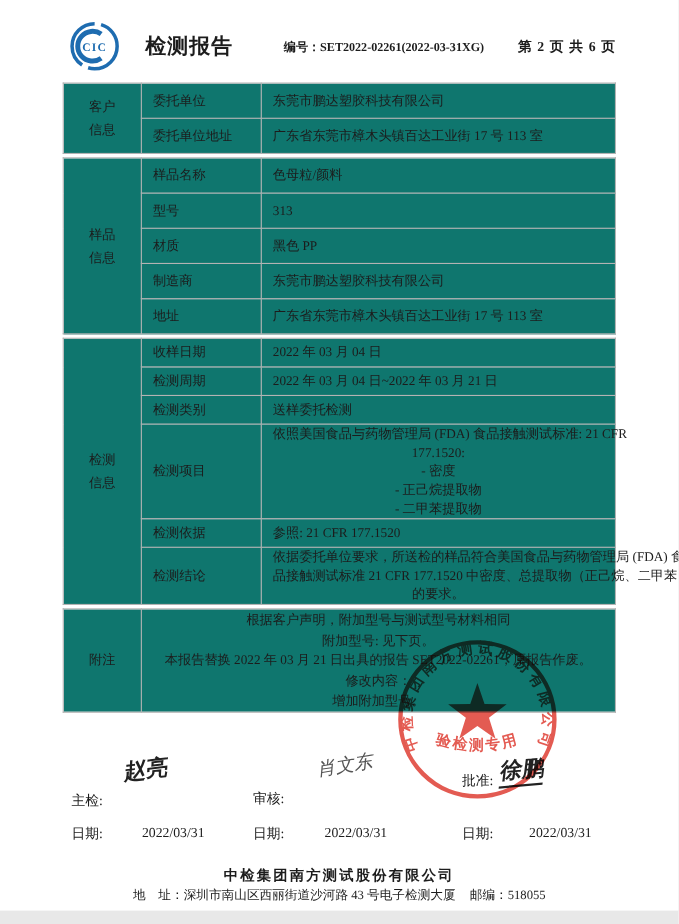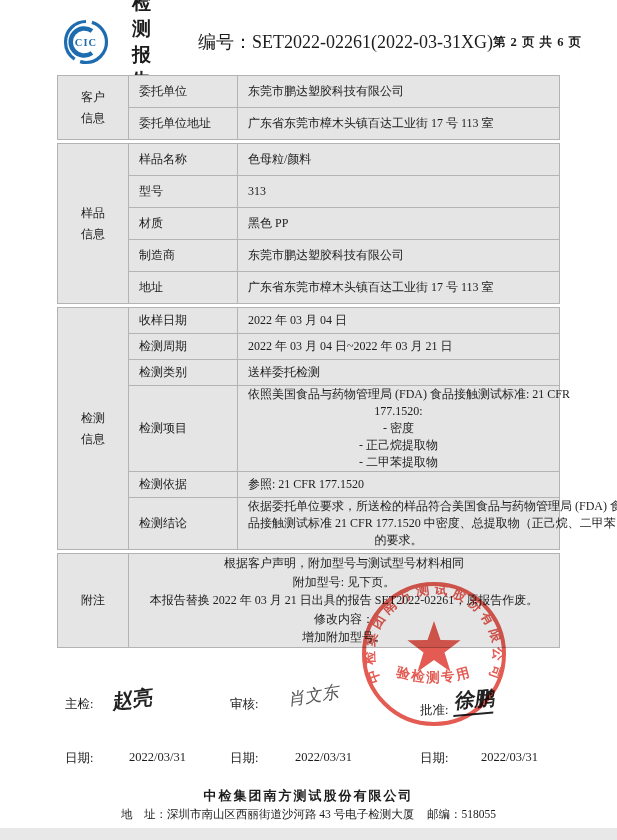"编号：SET2022-02261(2022-03-31XG)" .hdr-no { font-size: 18px -> 11px; font-weight: normal -> bold }
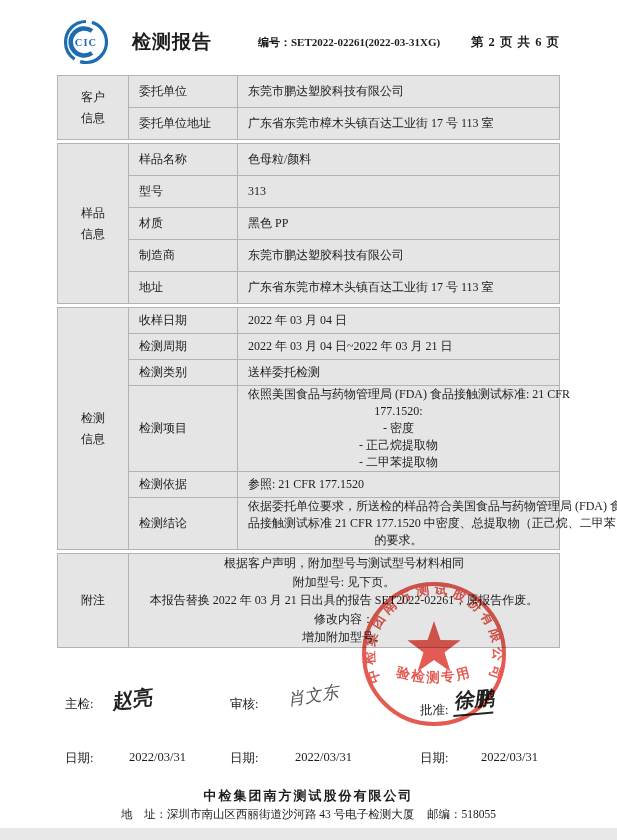"客户" table.sec td { background: #e5e5e5 -> #0f766e }
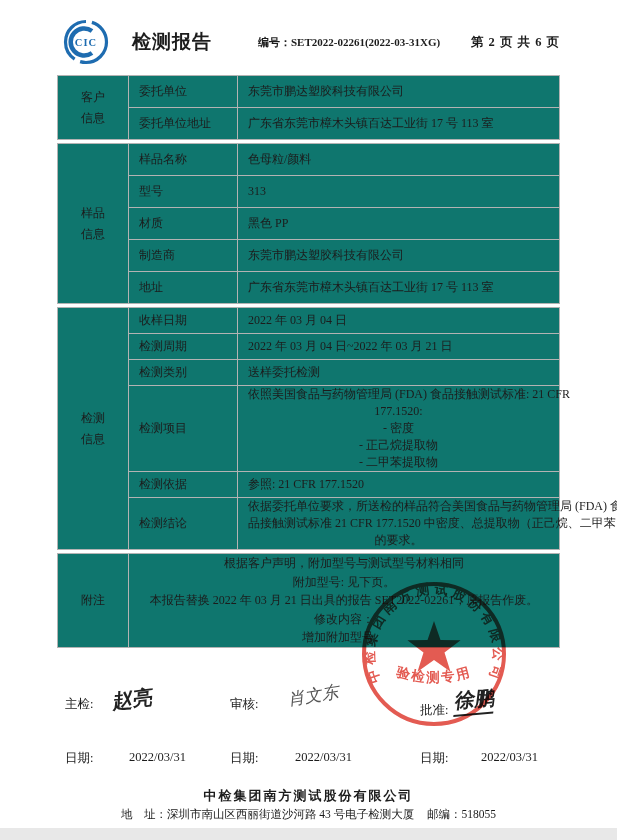"主检:" span.lab { top: 8px -> 32px }
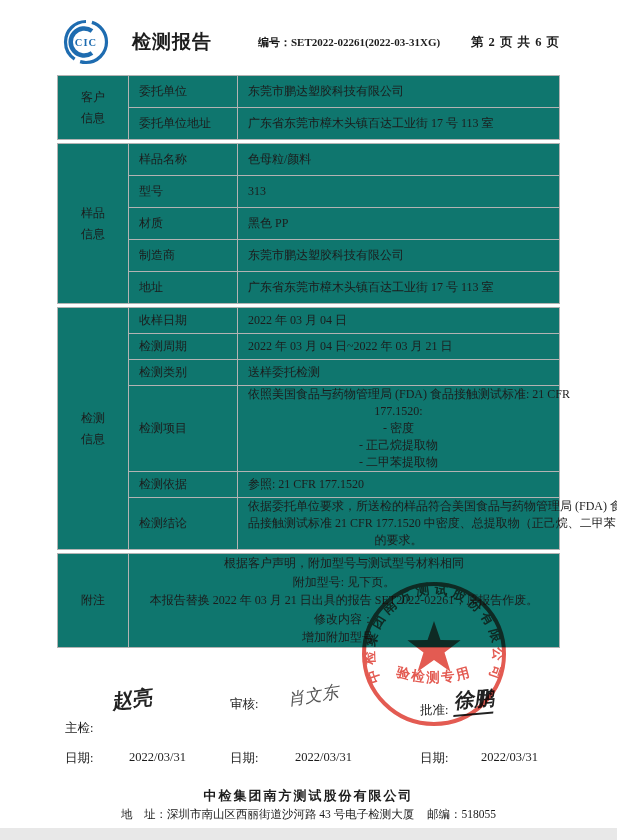"审核:" span.lab { top: 8px -> 30px }
